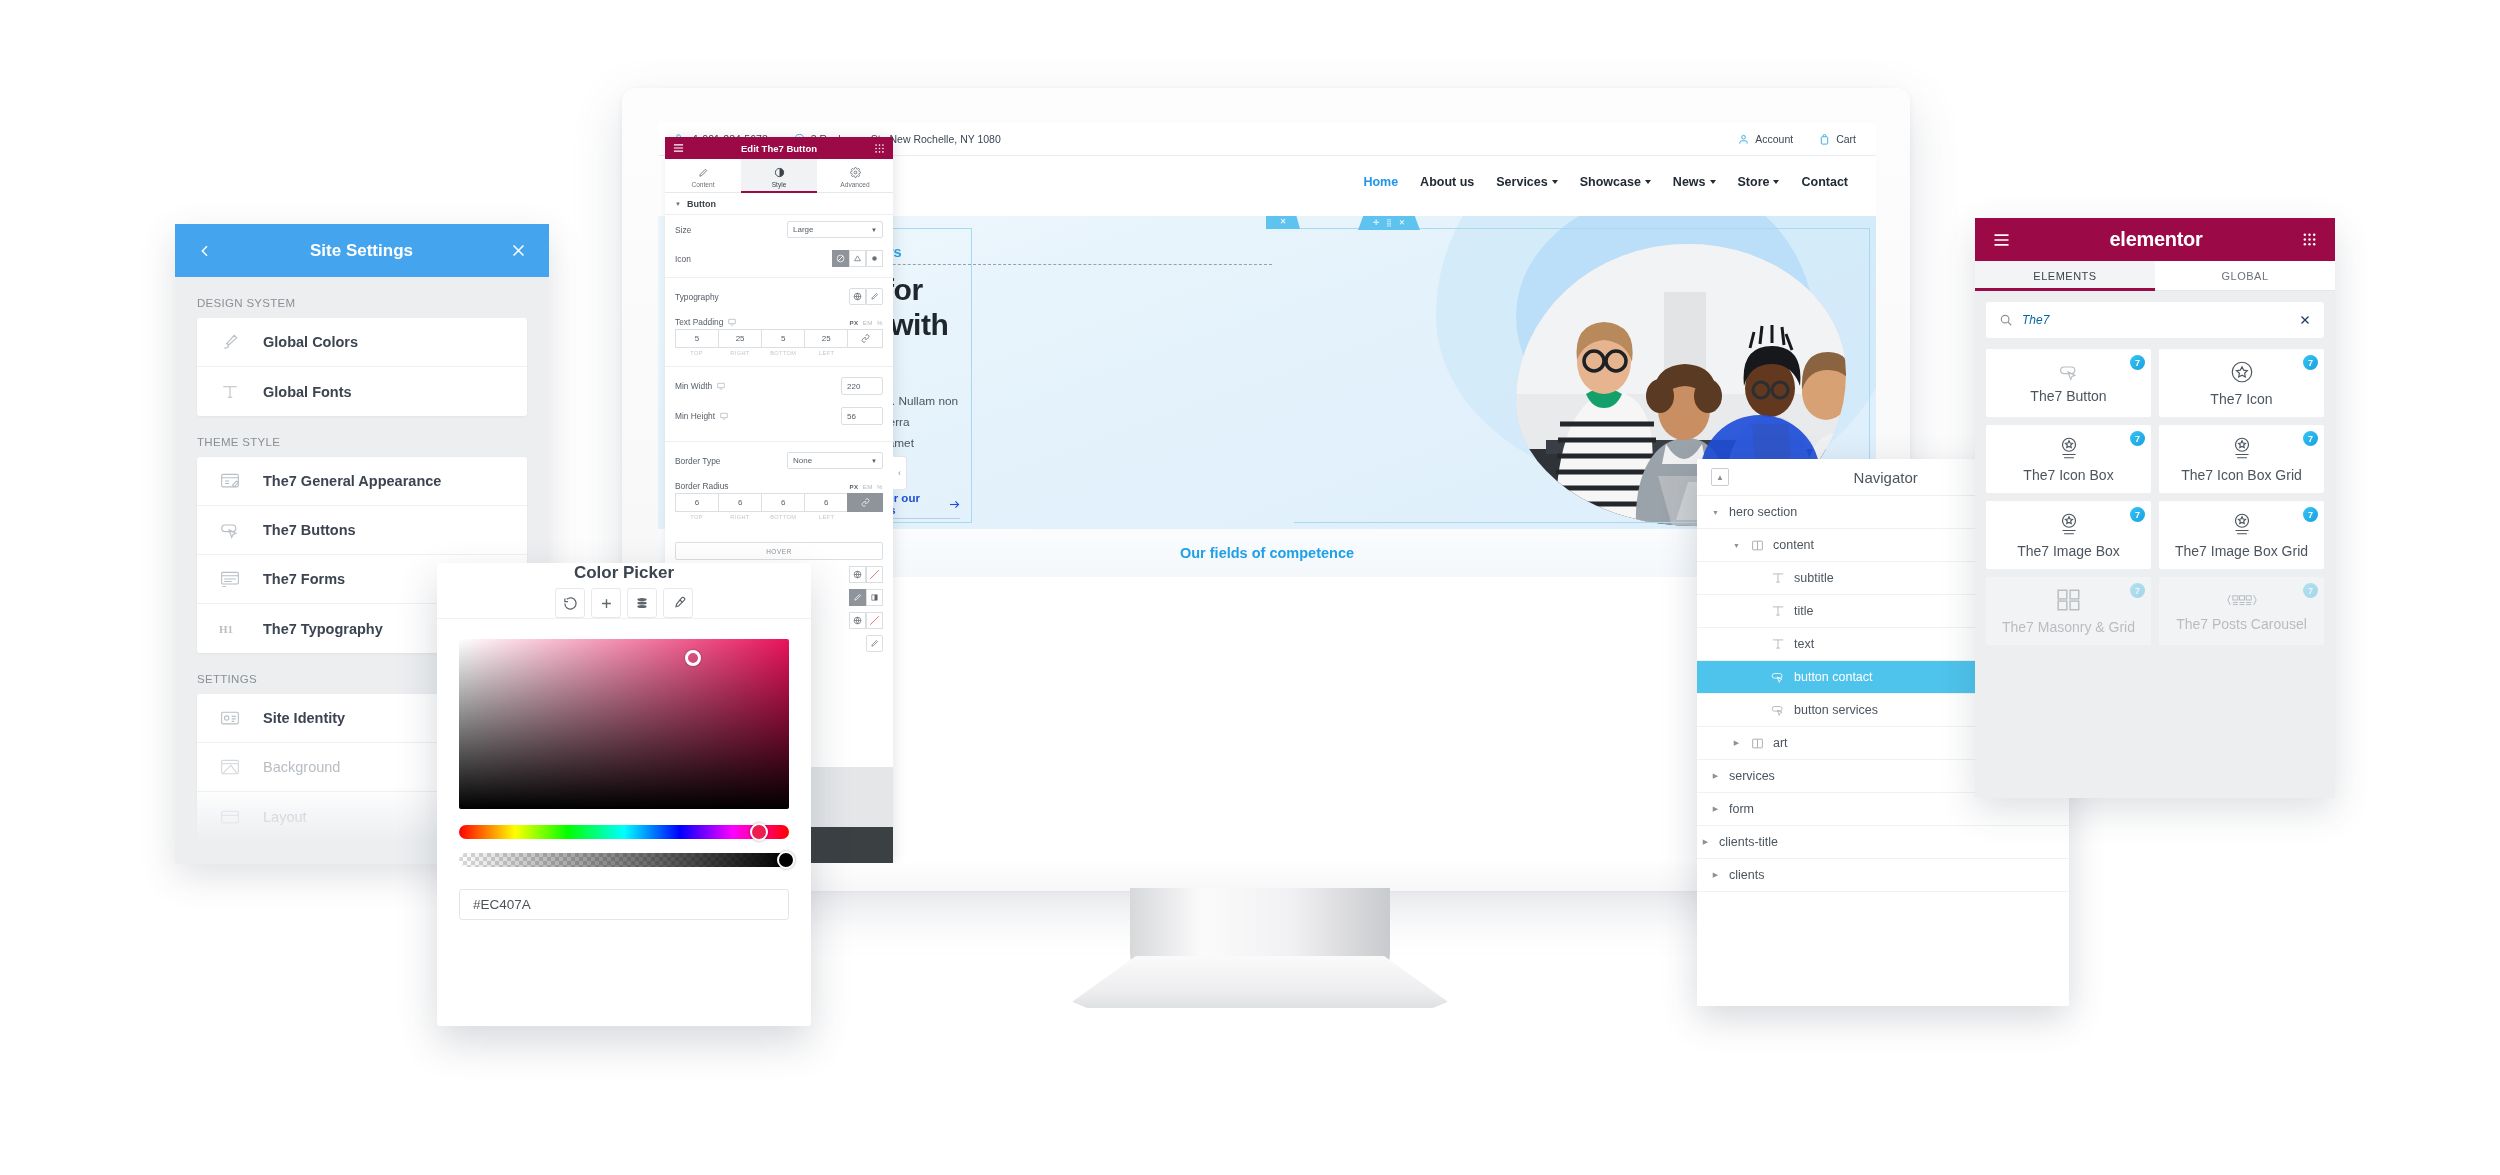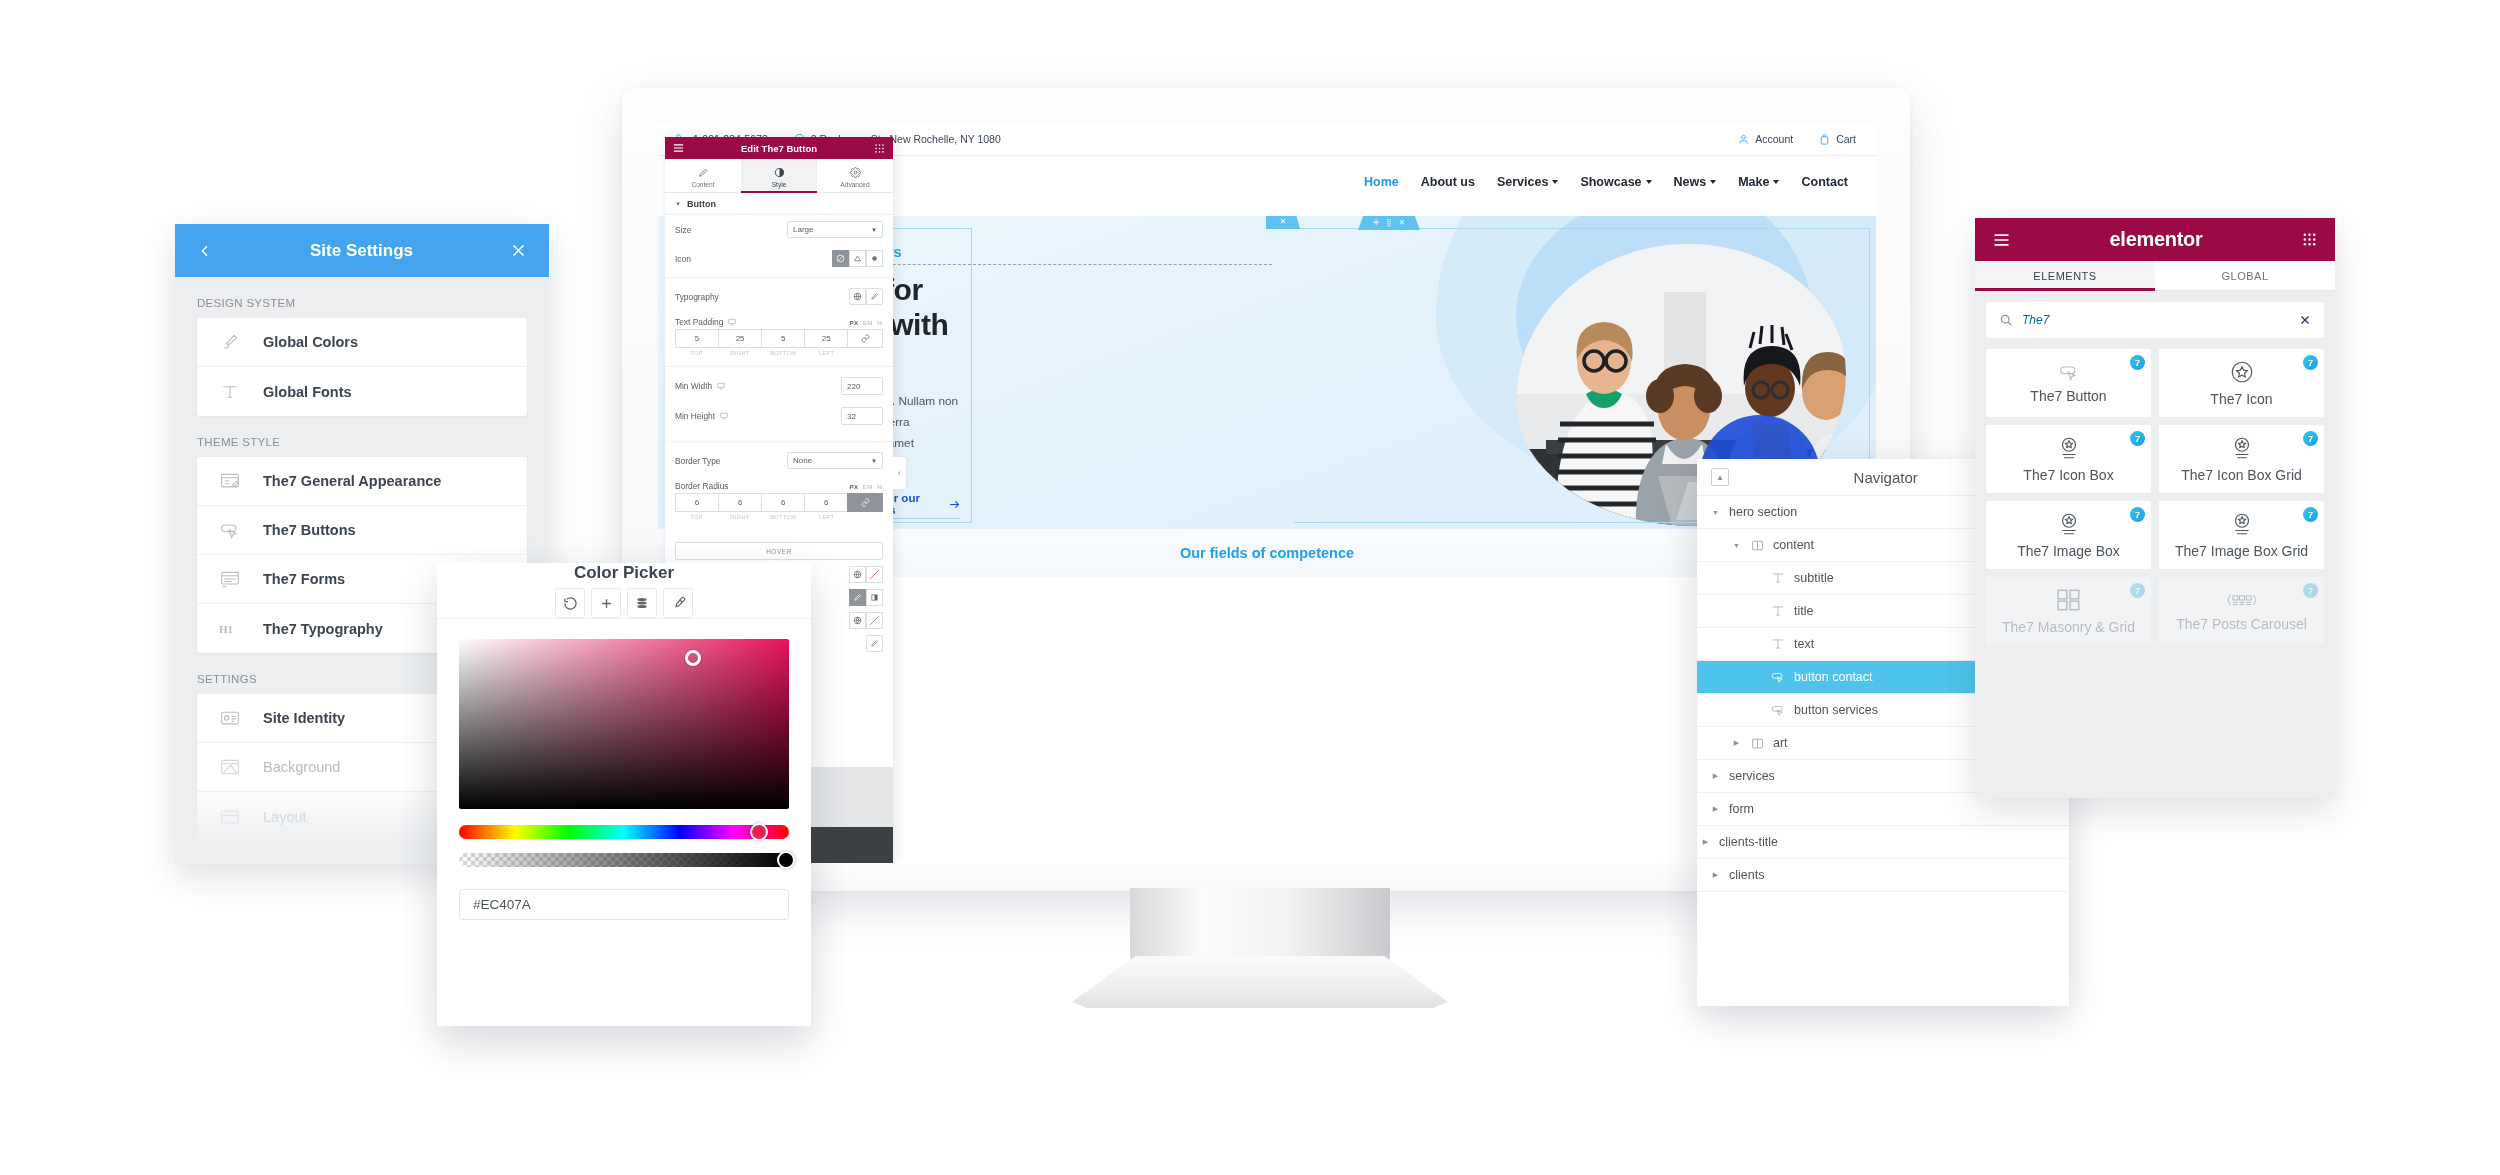"Make" span { text: Make -> Store }
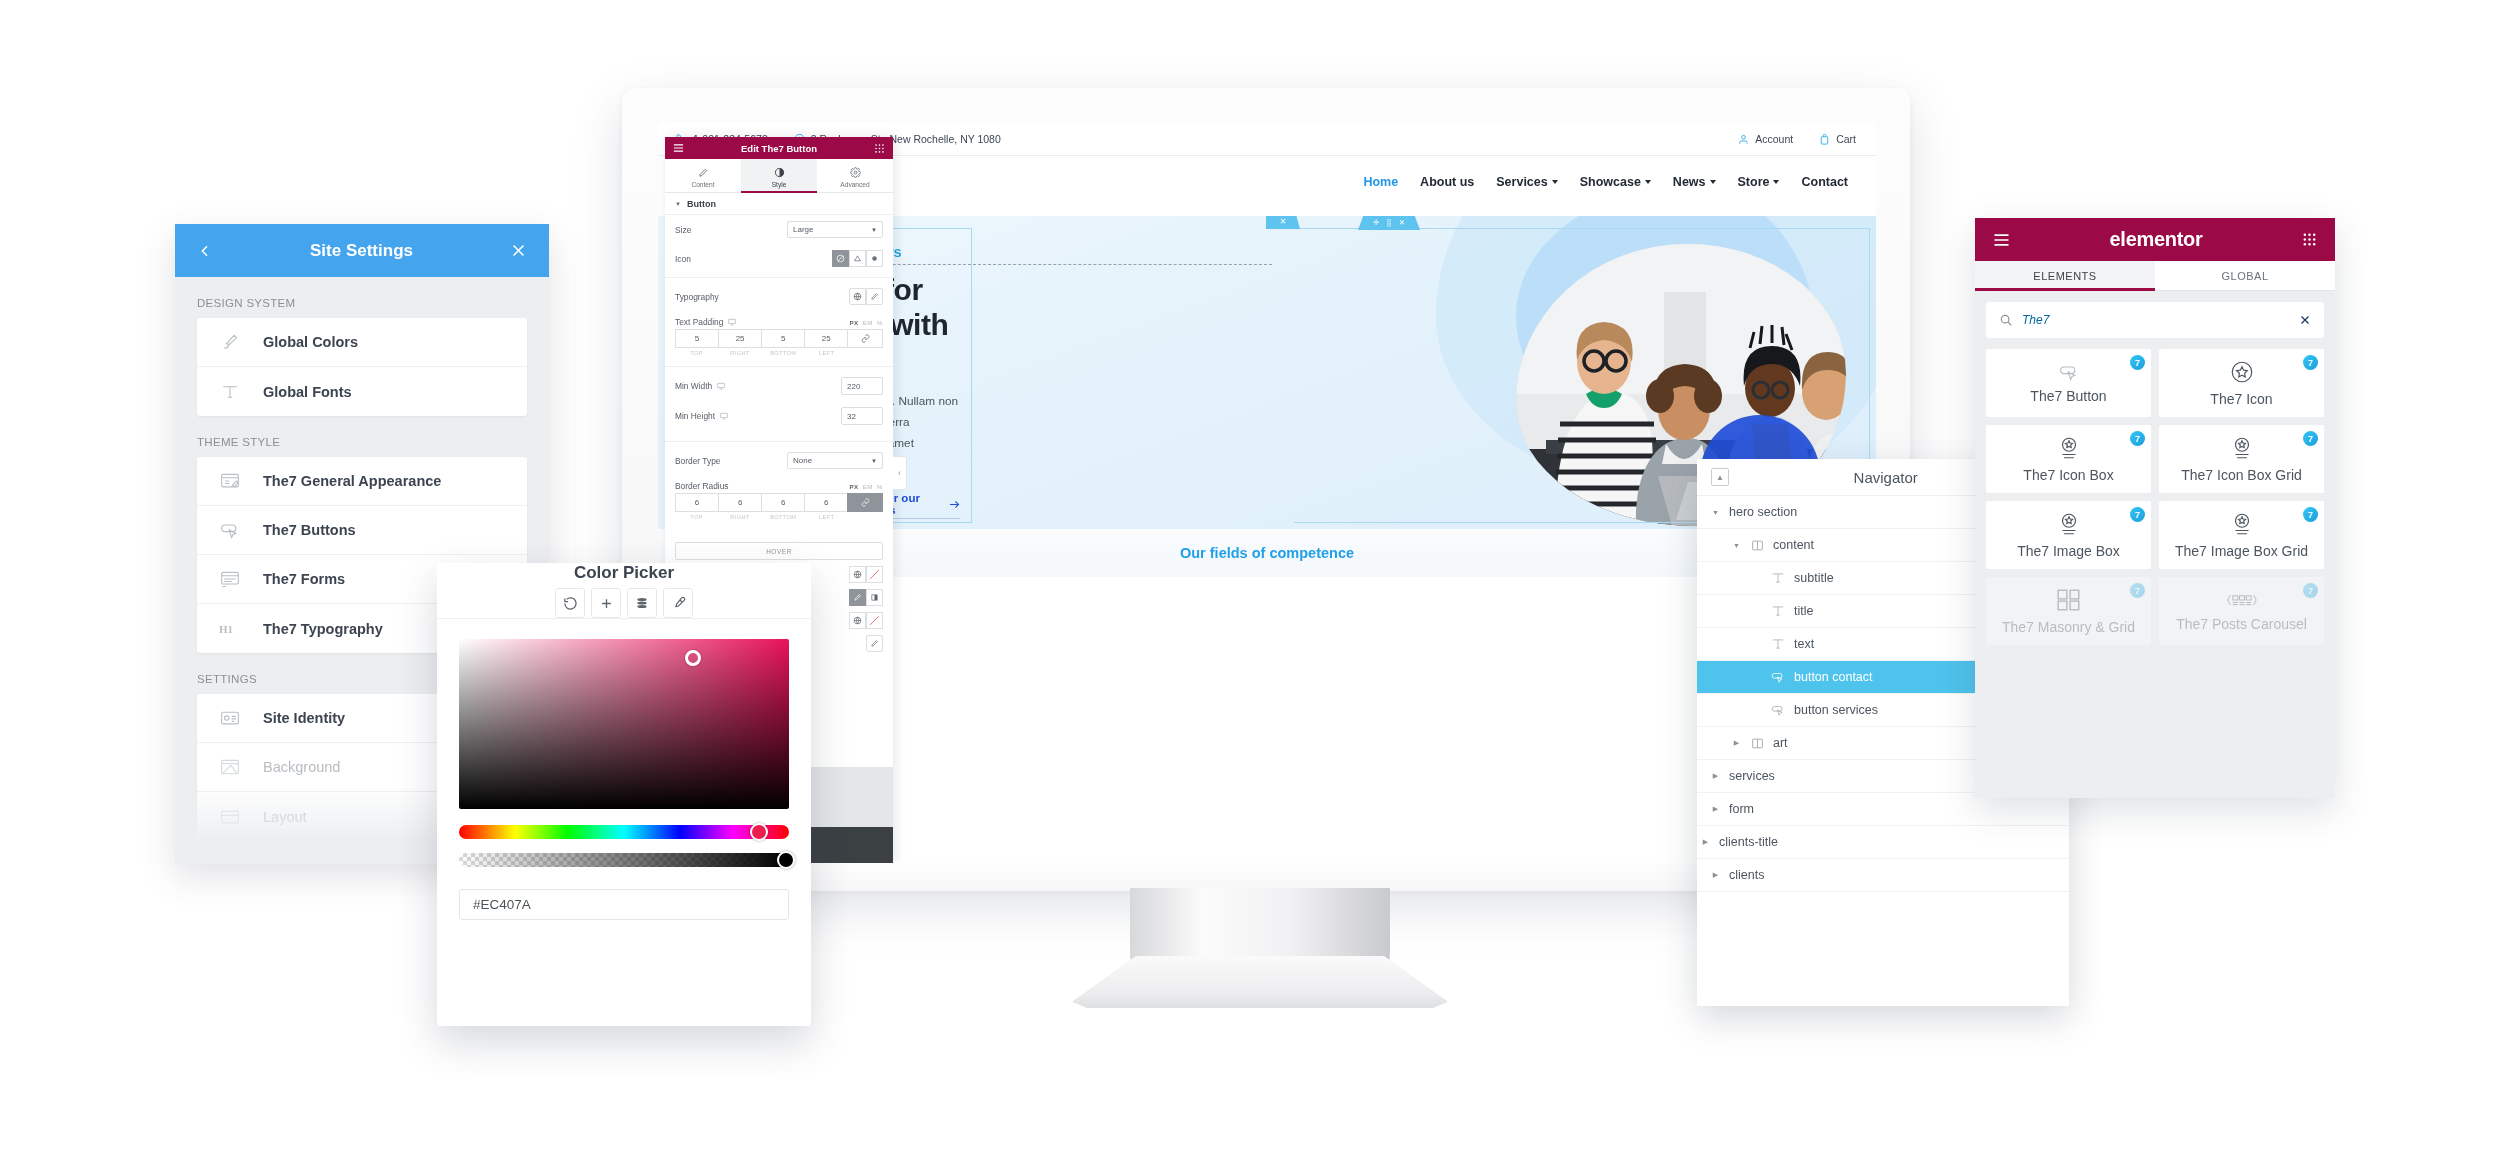"32" div.num-field { text: 32 -> 56 }
